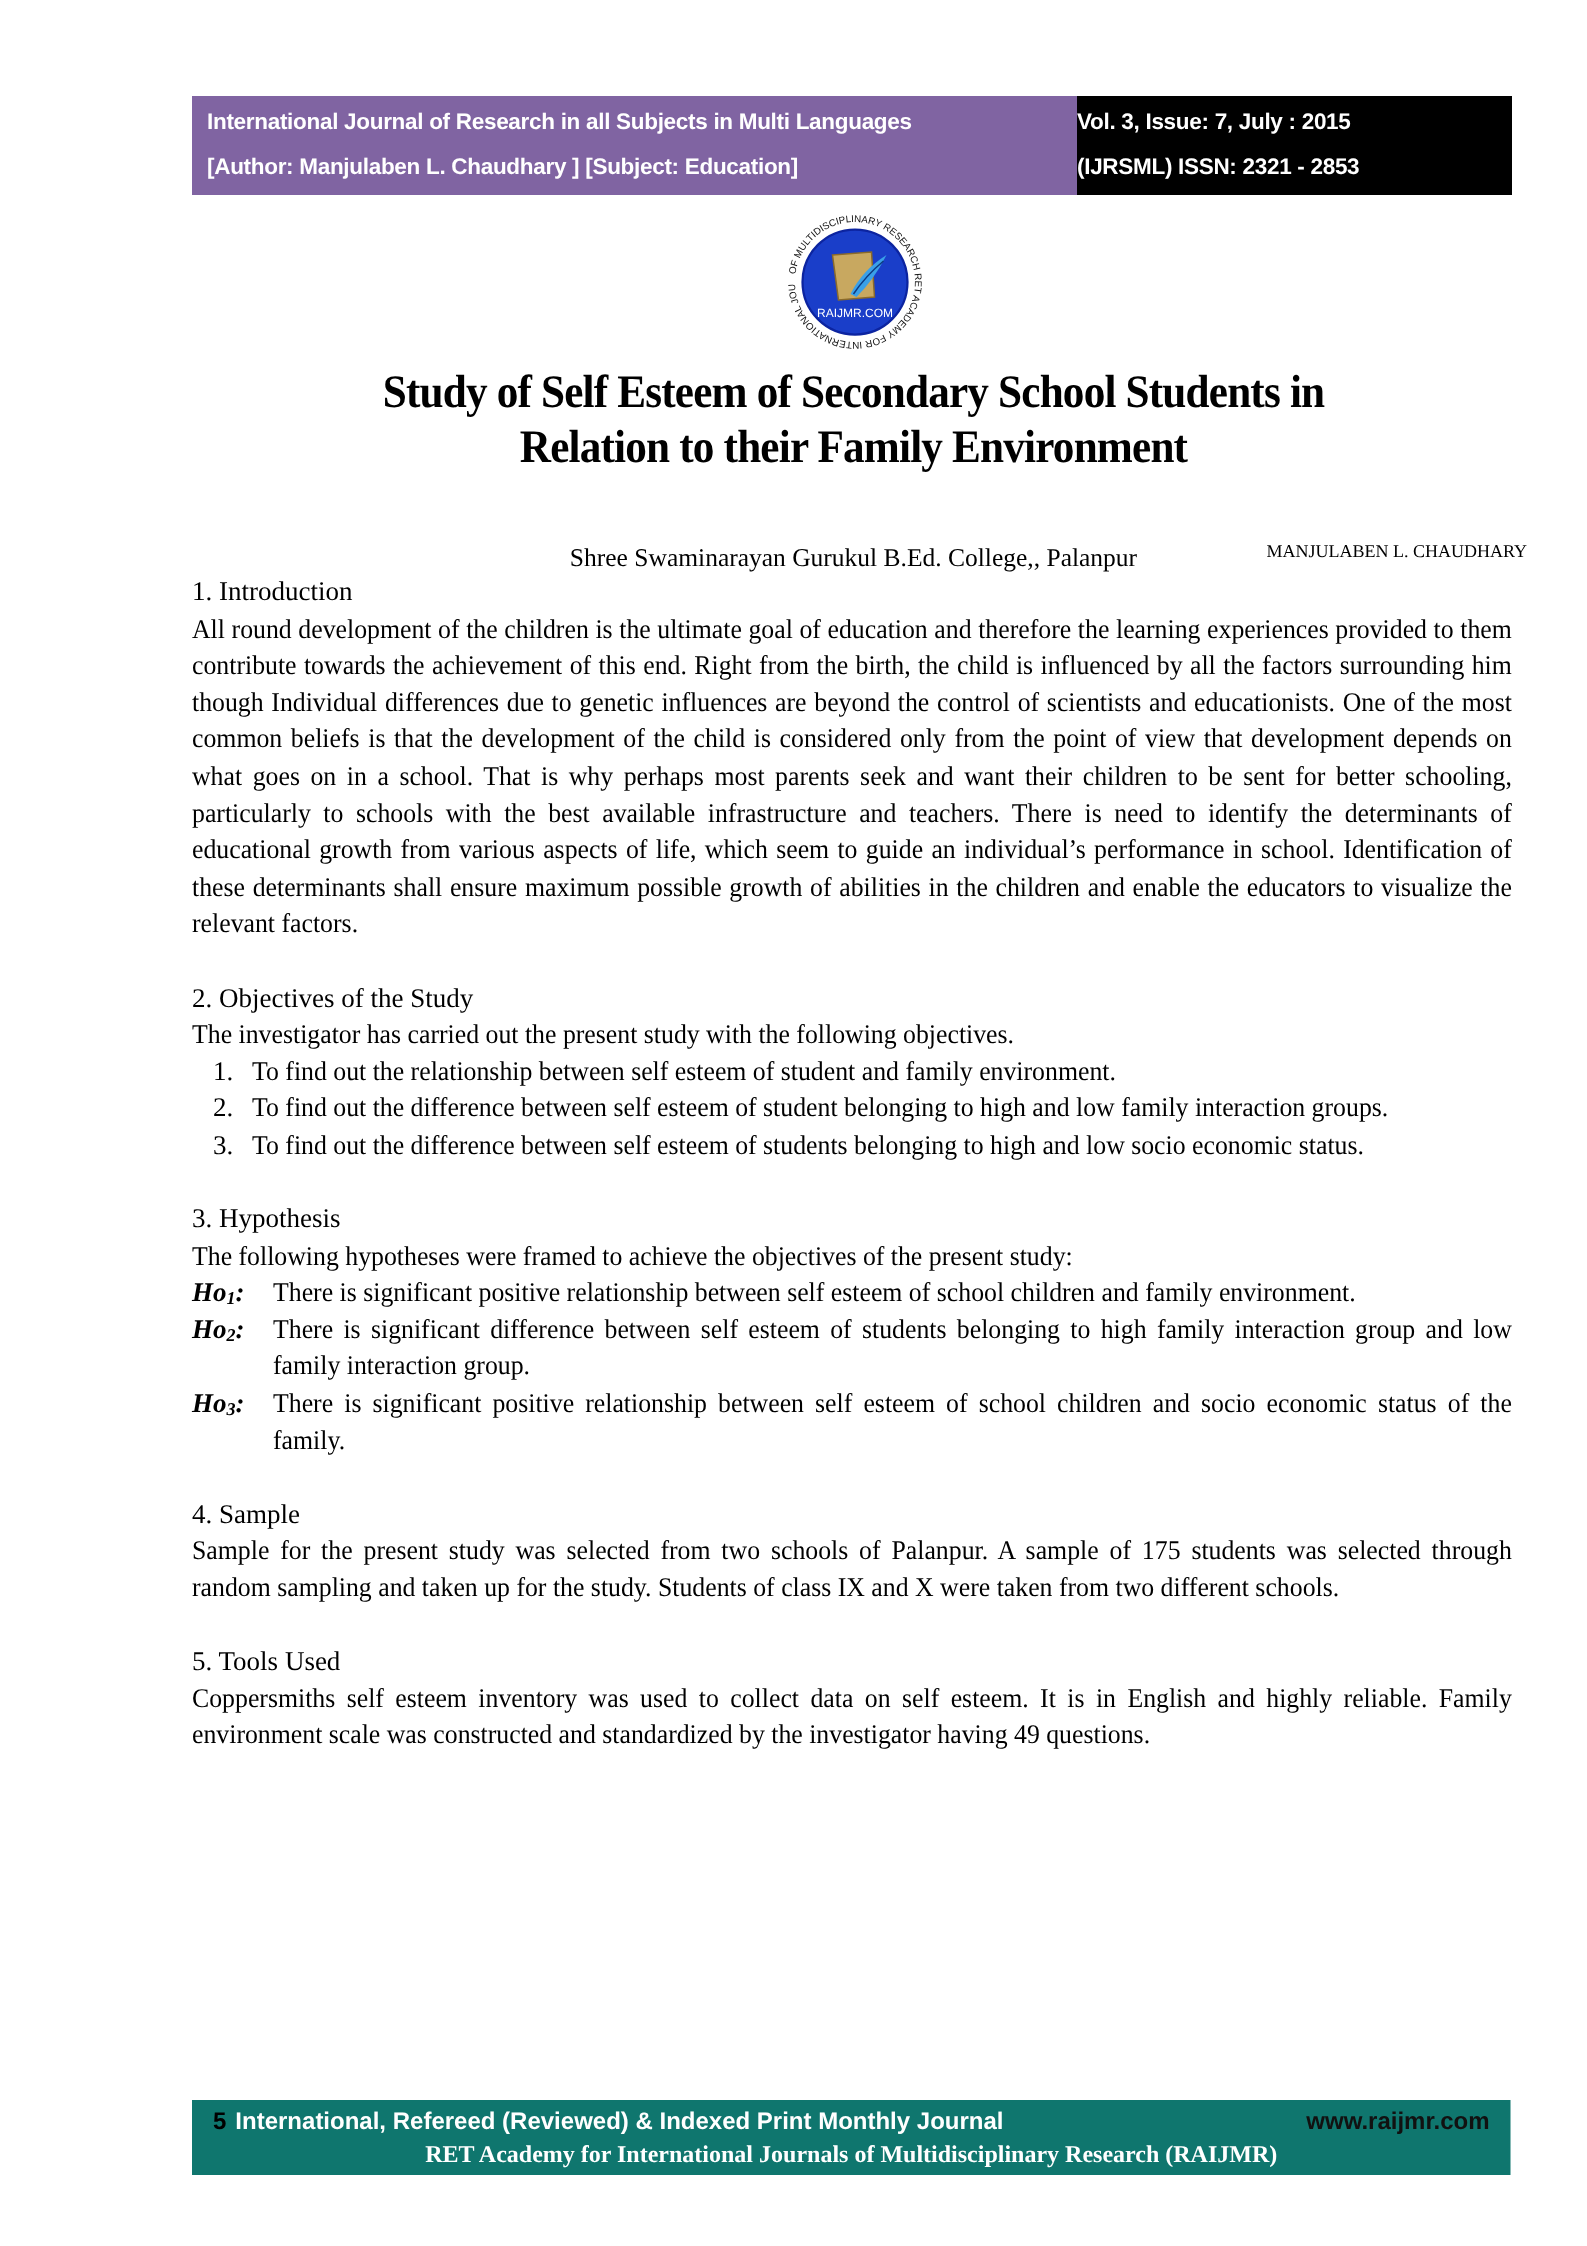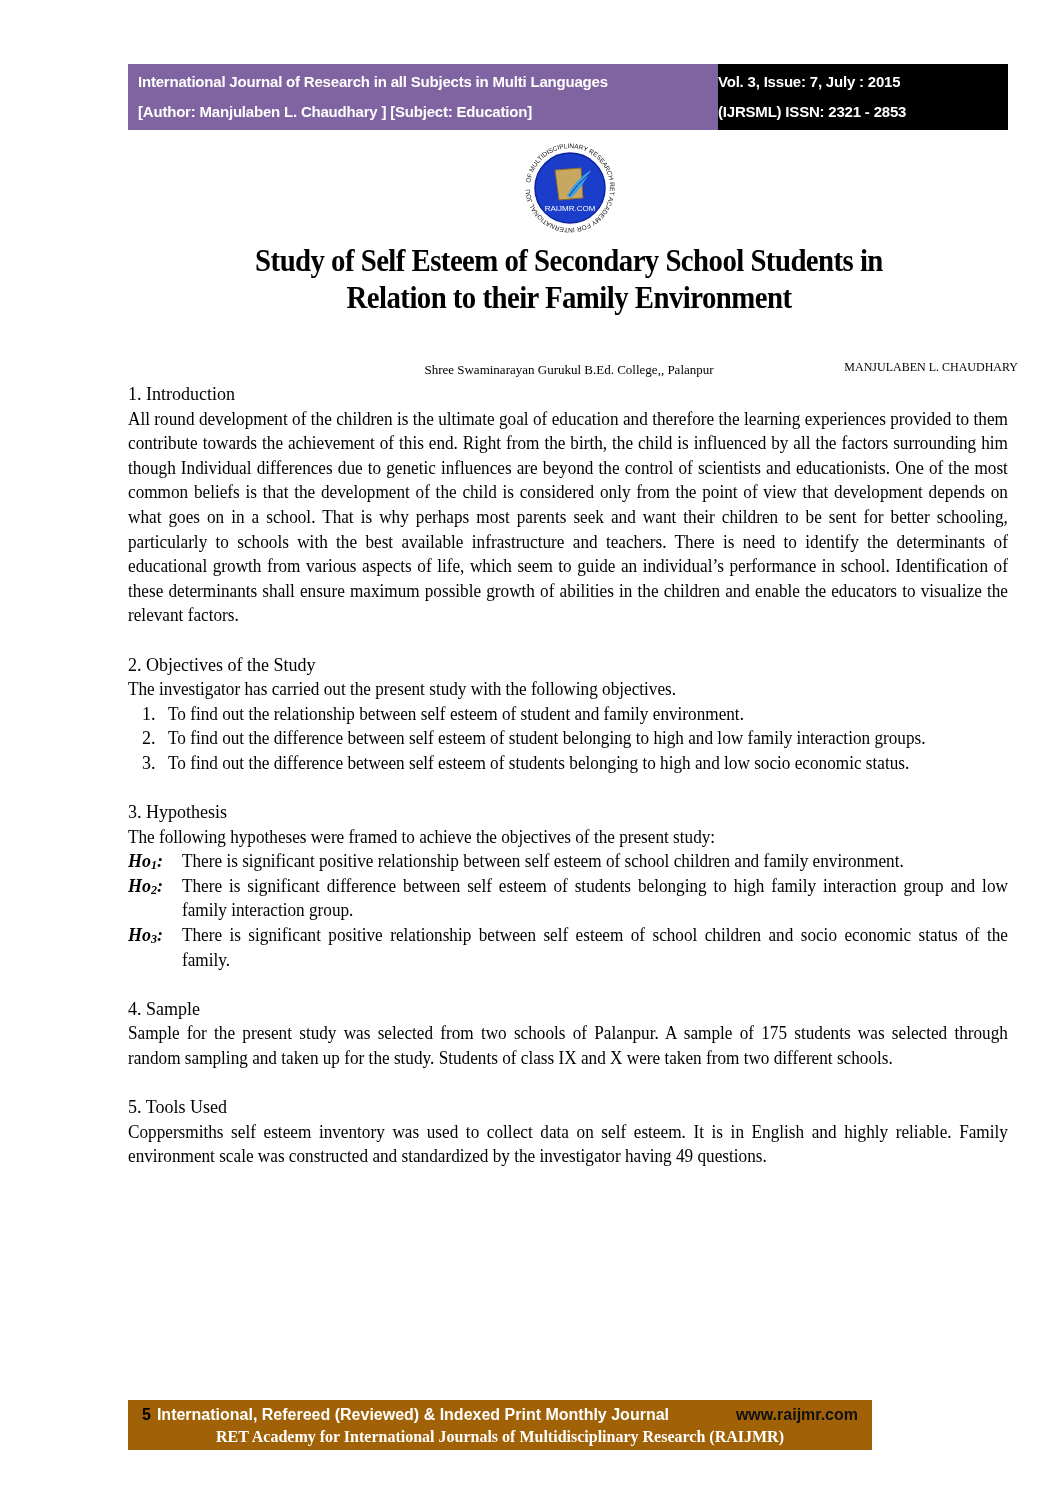"Shree Swaminarayan Gurukul B.Ed." .affil { font-size: 13px -> 17px }
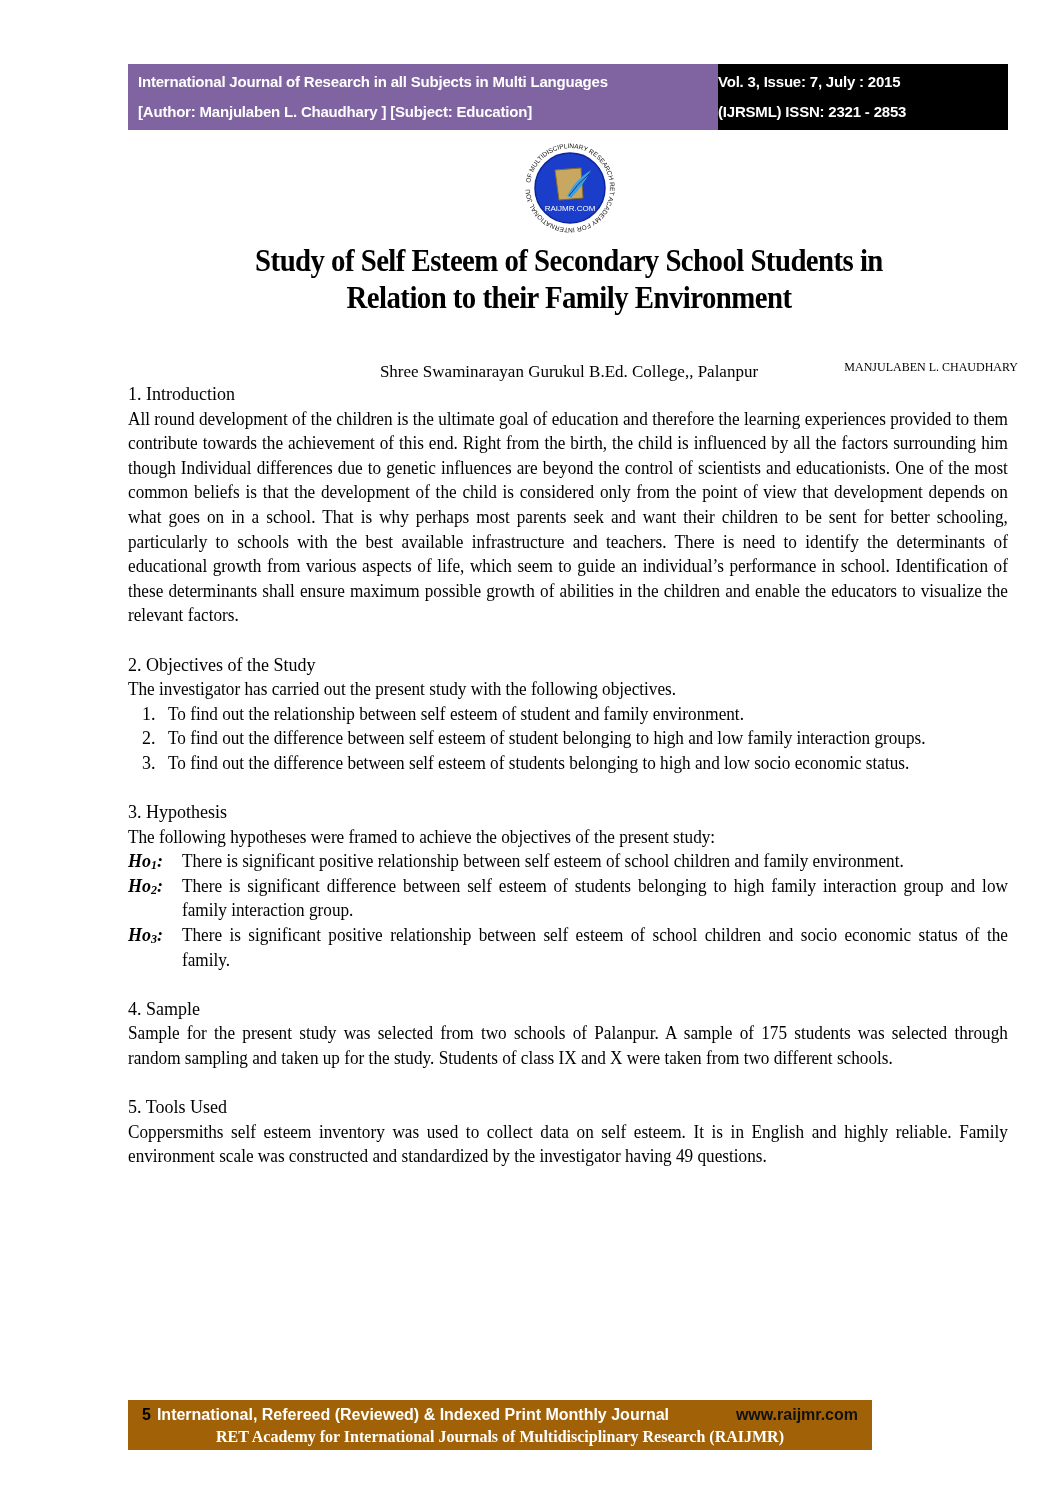"5 International, Refereed (Reviewed) &" .footer { background: #a16207 -> #0f766e; width: 744px -> 879px }
